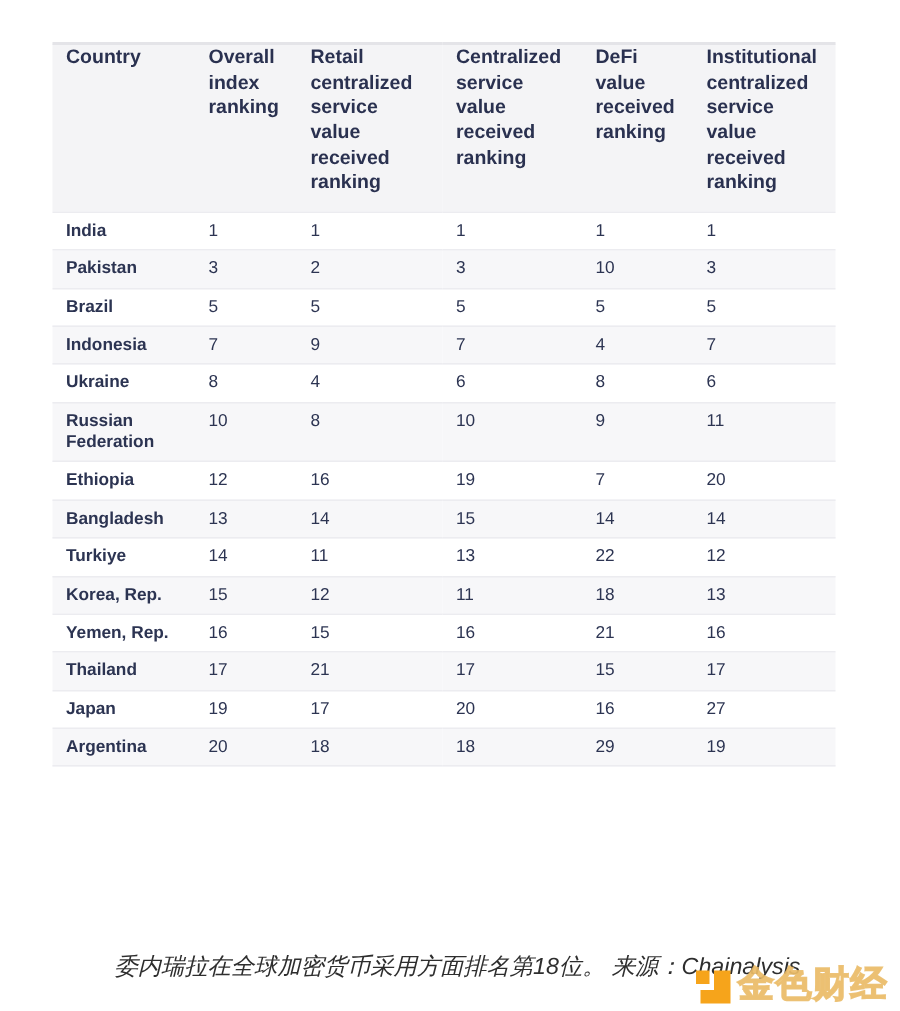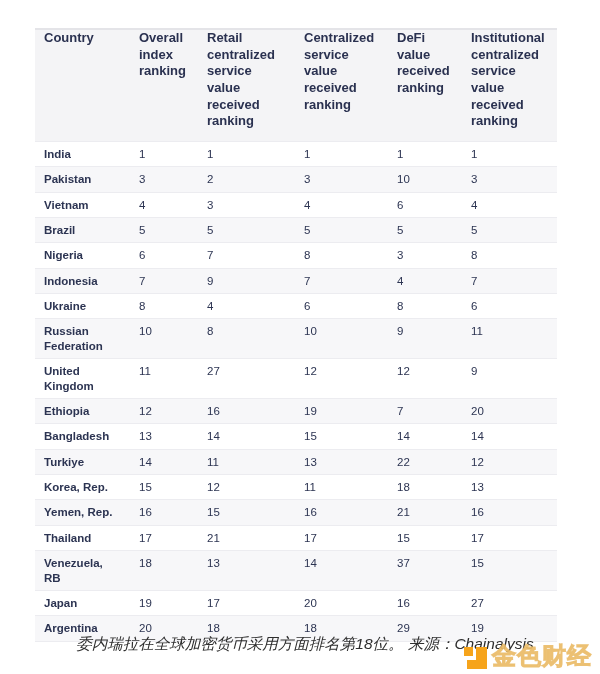"Vietnam" tr { html: <tr> <td>Vietnam</td> <td>4</td> <td>3</td> <td>4</td> <td>6</td> <td>4</td> </tr> -> none }
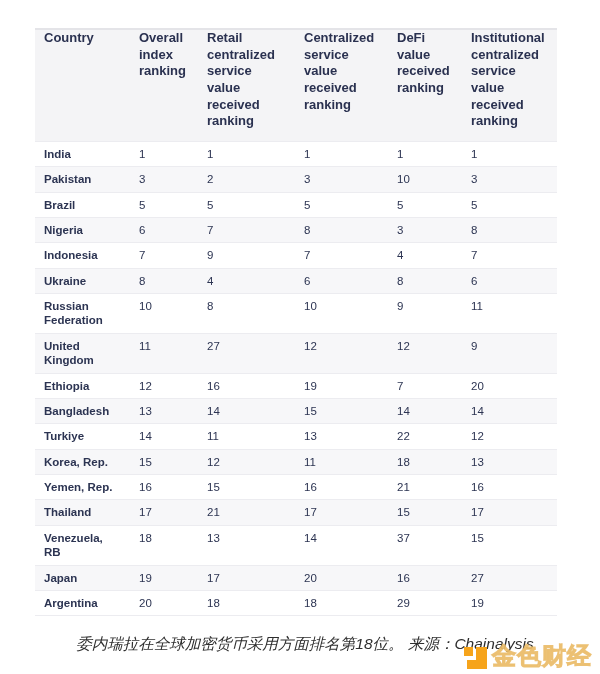"Nigeria" tr { html: <tr> <td>Nigeria</td> <td>6</td> <td>7</td> <td>8</td> <td>3</td> <td>8</td> </tr> -> none }
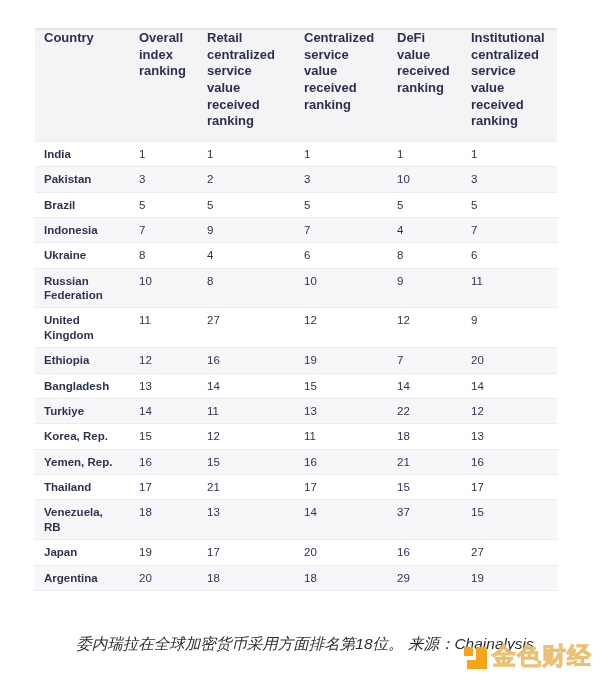"United Kingdom" tr { html: <tr> <td>United Kingdom</td> <td>11</td> <td>27</td> <td>12</td> <td>12</td> <td>9</td> </tr> -> none }
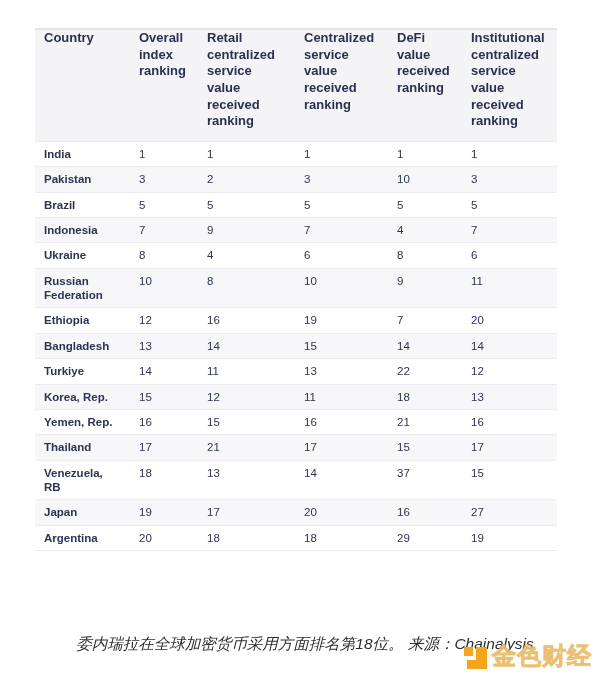"Venezuela, RB" tr { html: <tr> <td>Venezuela, RB</td> <td>18</td> <td>13</td> <td>14</td> <td>37</td> <td>15</td> </tr> -> none }
